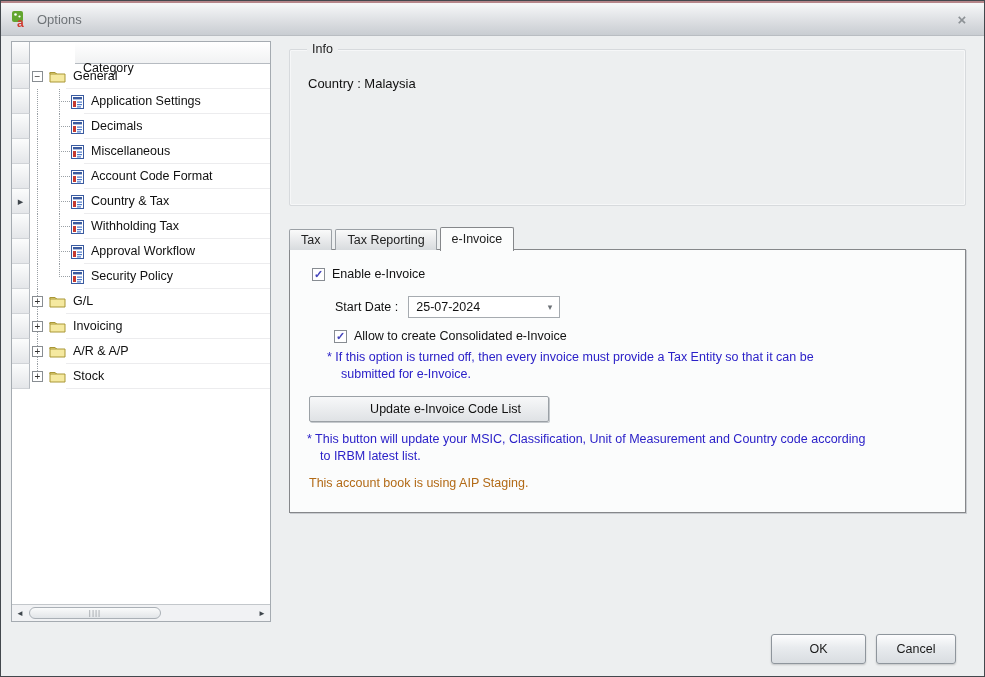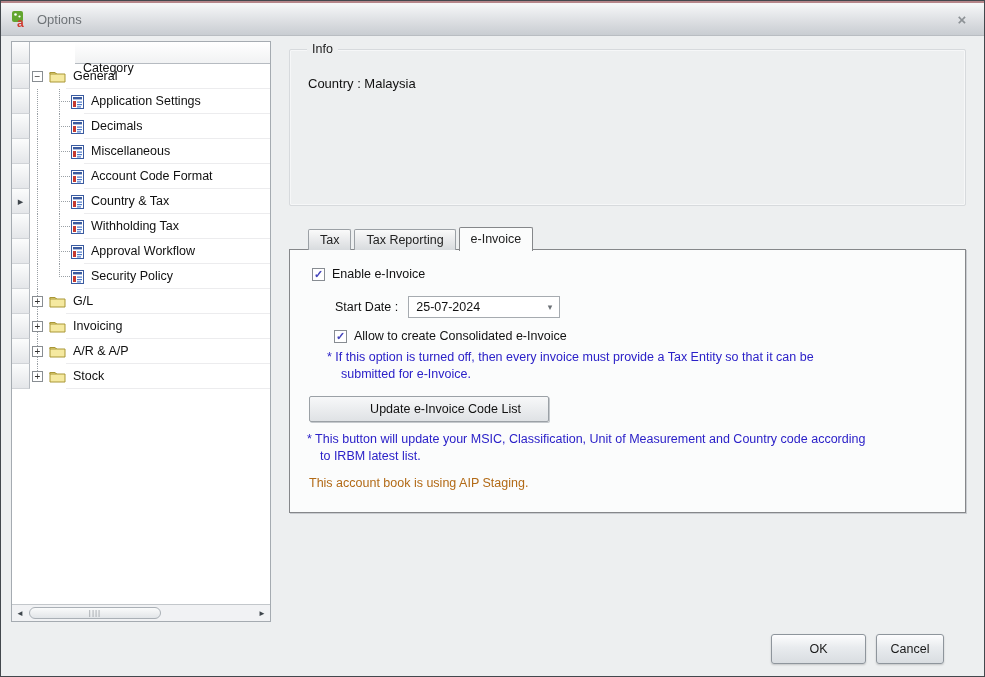"Tax" .tab-strip { left: 307px -> 288px }
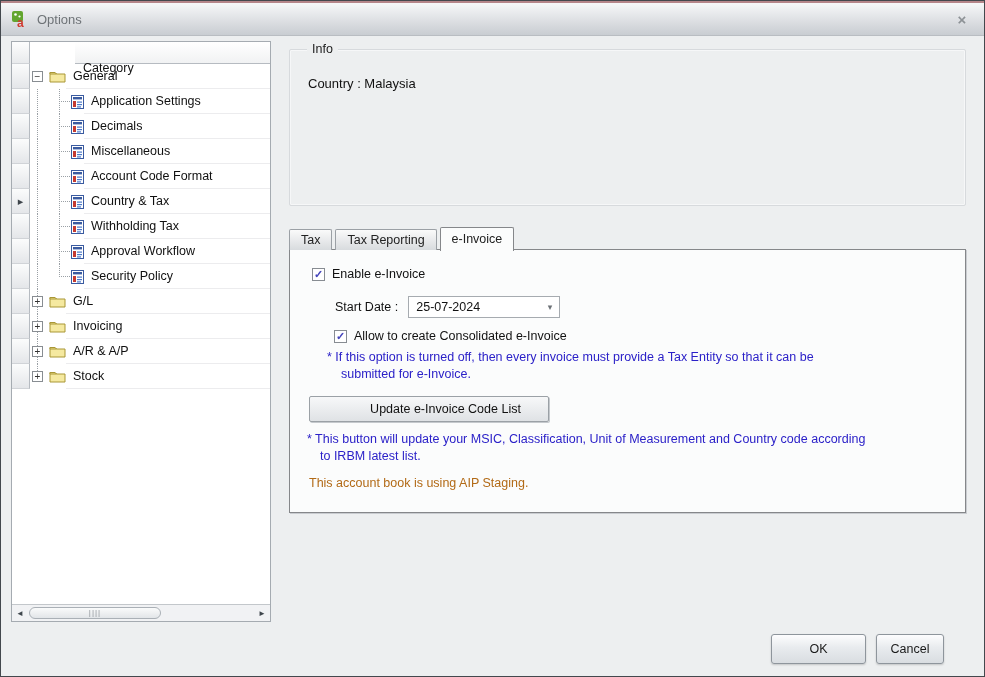"Cancel" .btn-cancel { width: 68px -> 80px }
